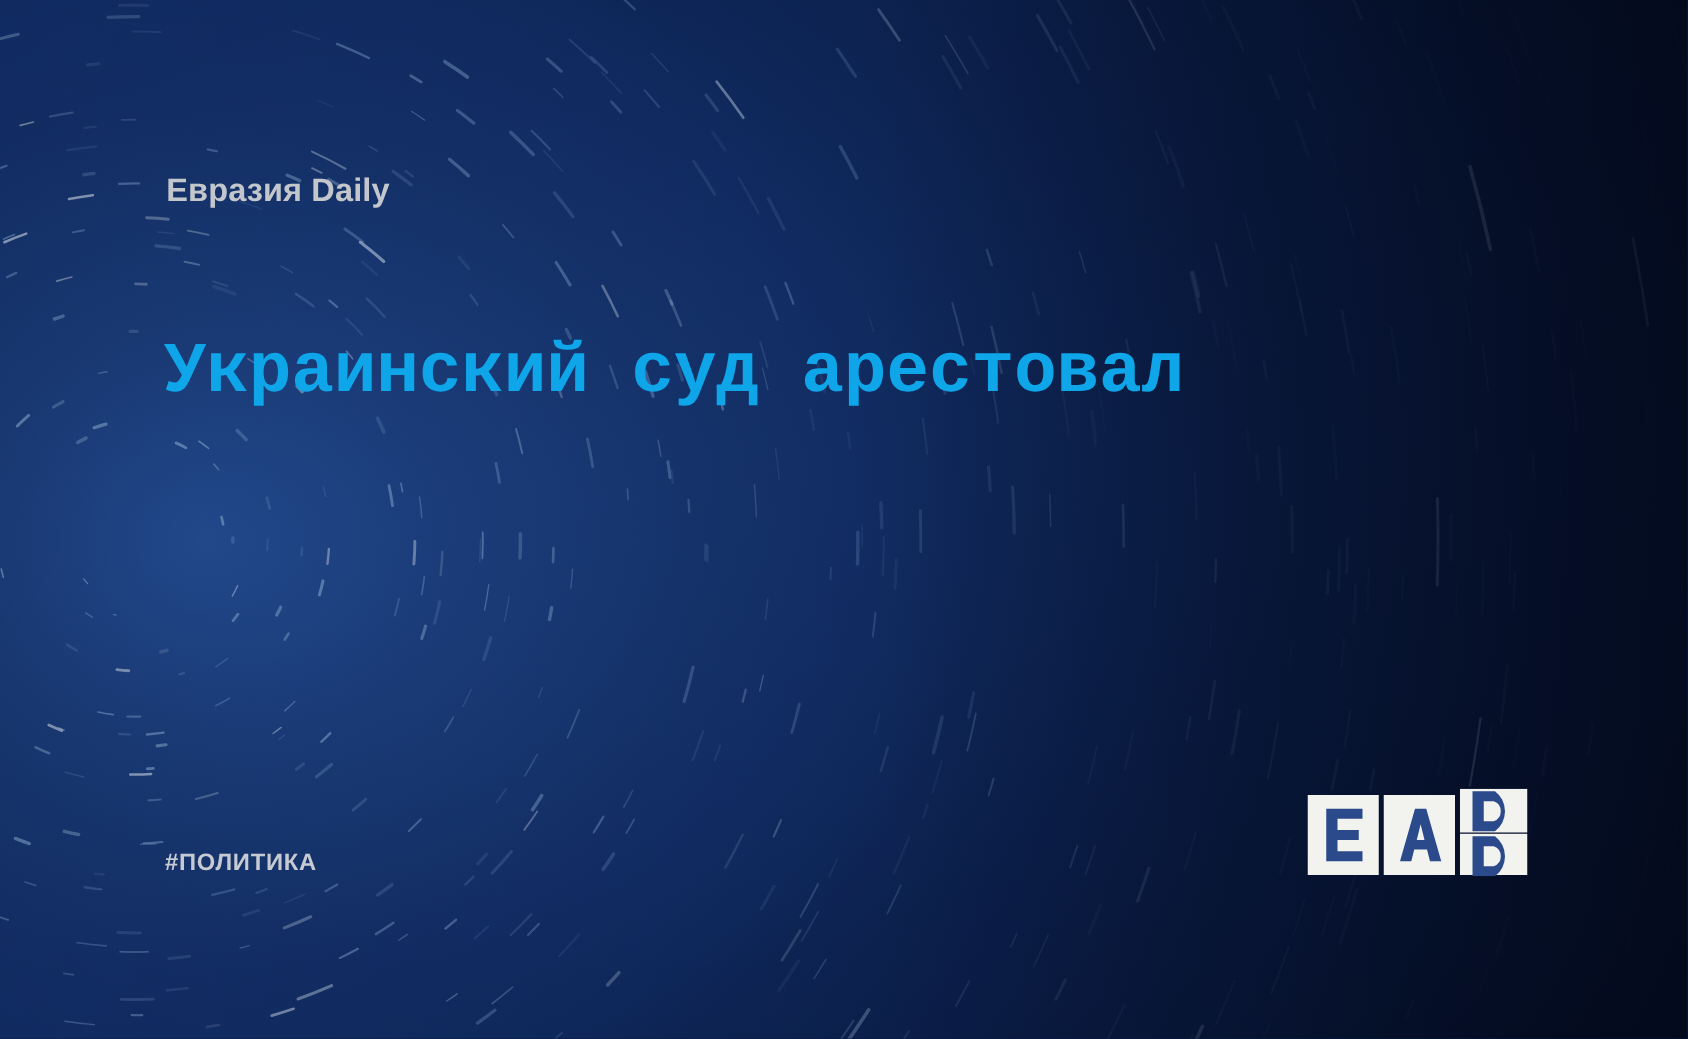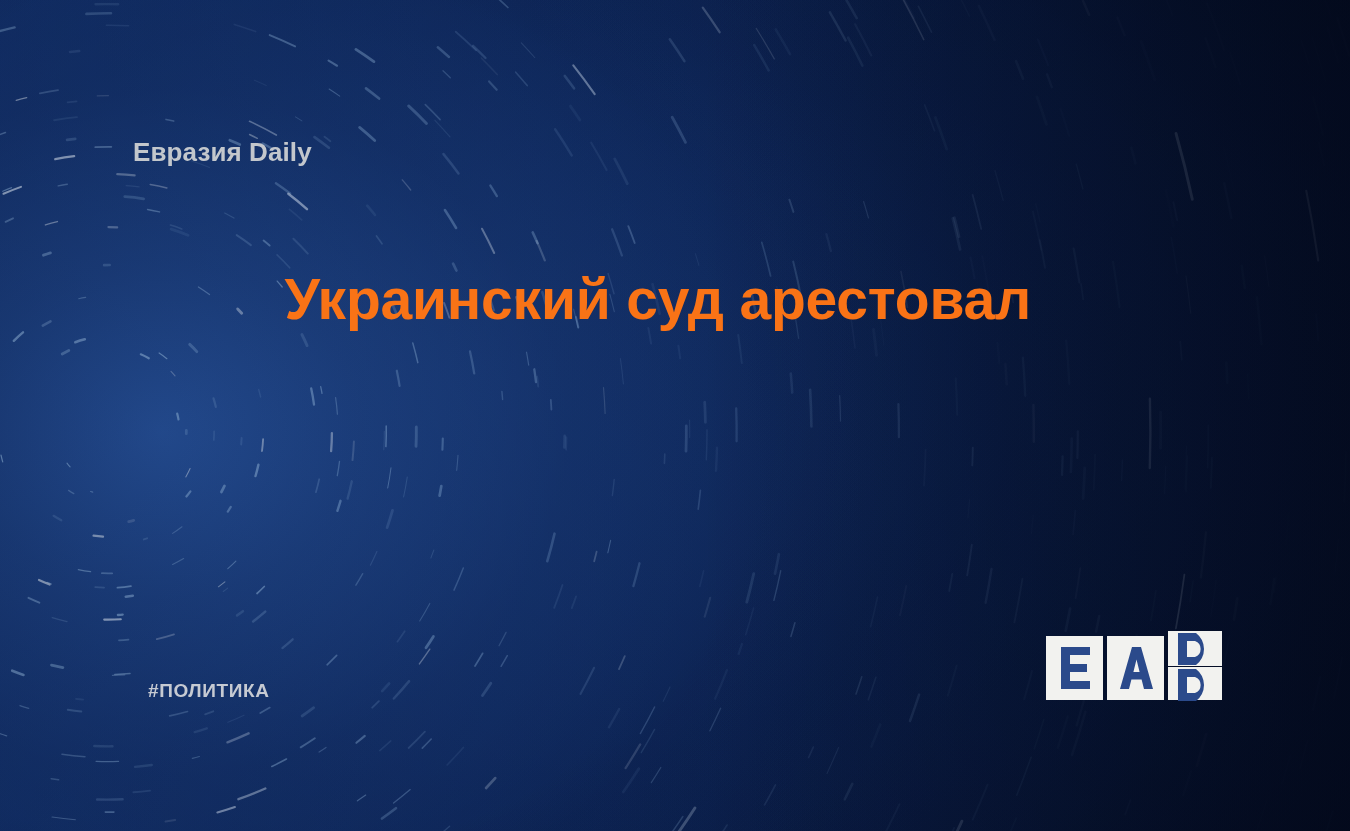"Евразия Daily" #card { text-align: right -> none }
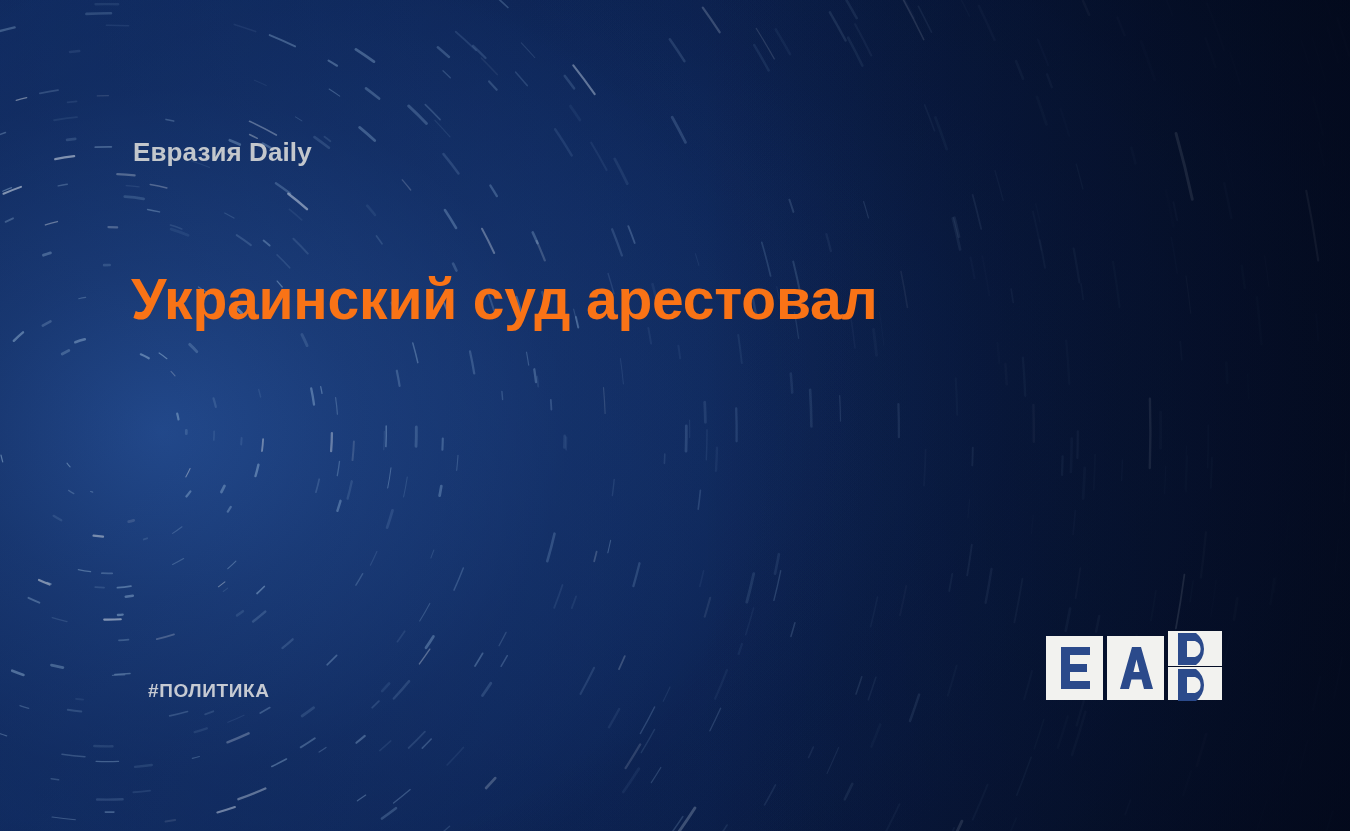"Украинский суд арестовал" #headline { color: #f97316 -> #0ea5e9; font-family: none -> Liberation Mono, monospace }
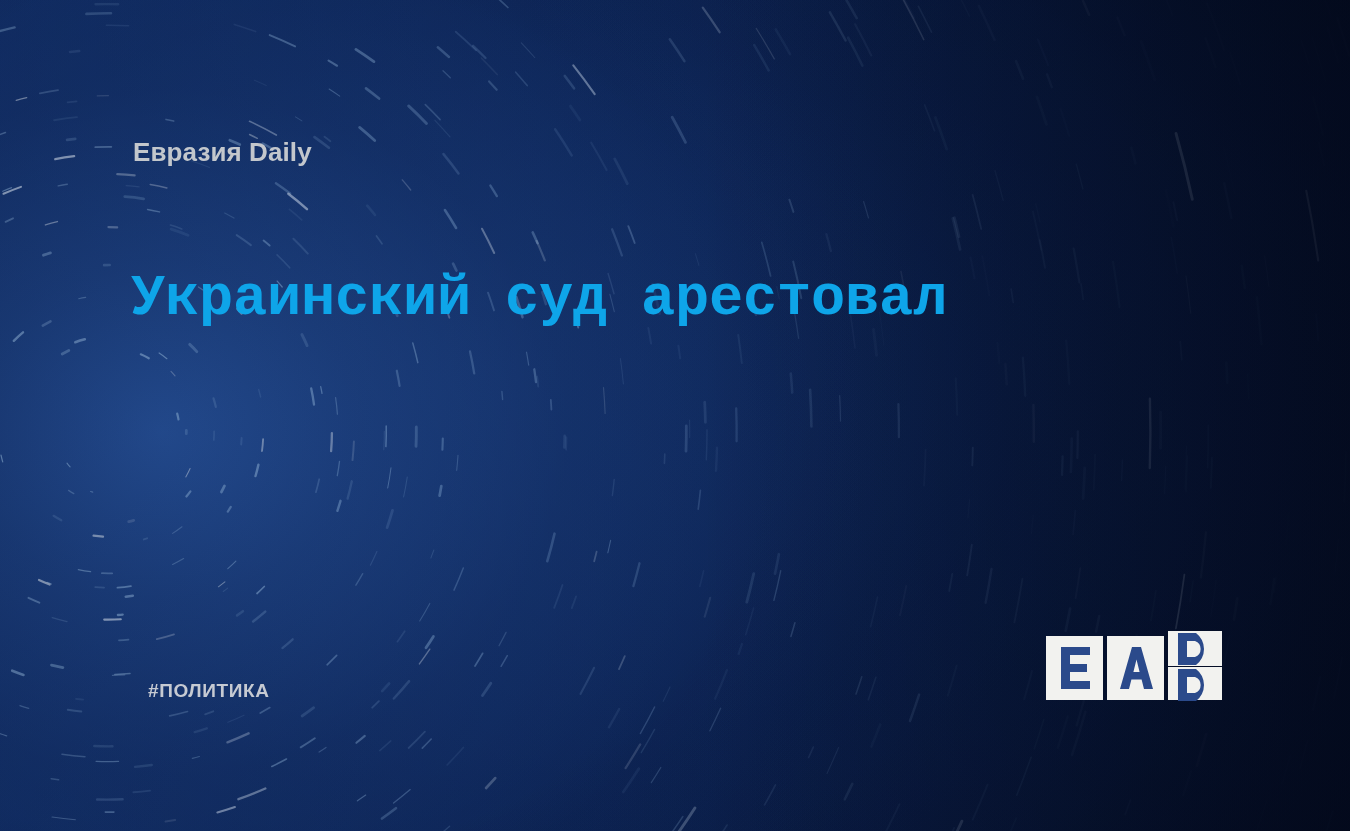"#ПОЛИТИКА" #tag { margin-left: 16px -> none }
